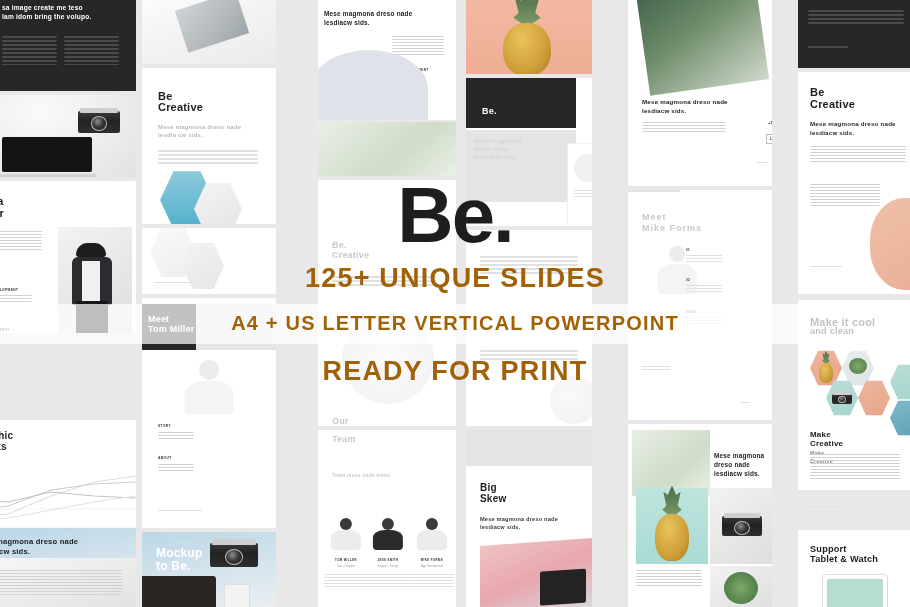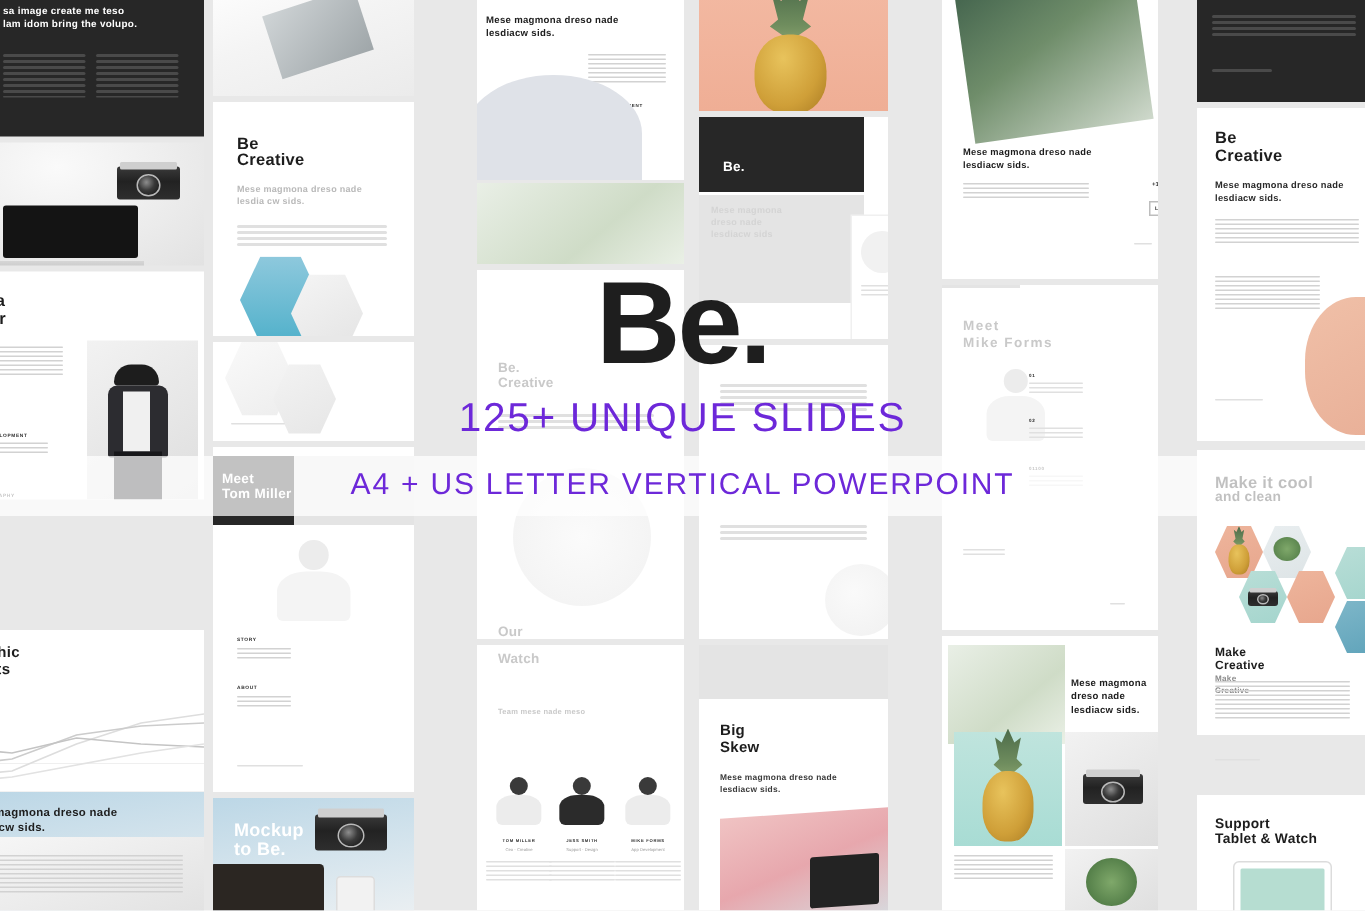"125+ UNIQUE SLIDES" .ov-line { color: #6d28d9 -> #a16207; font-weight: normal -> bold }
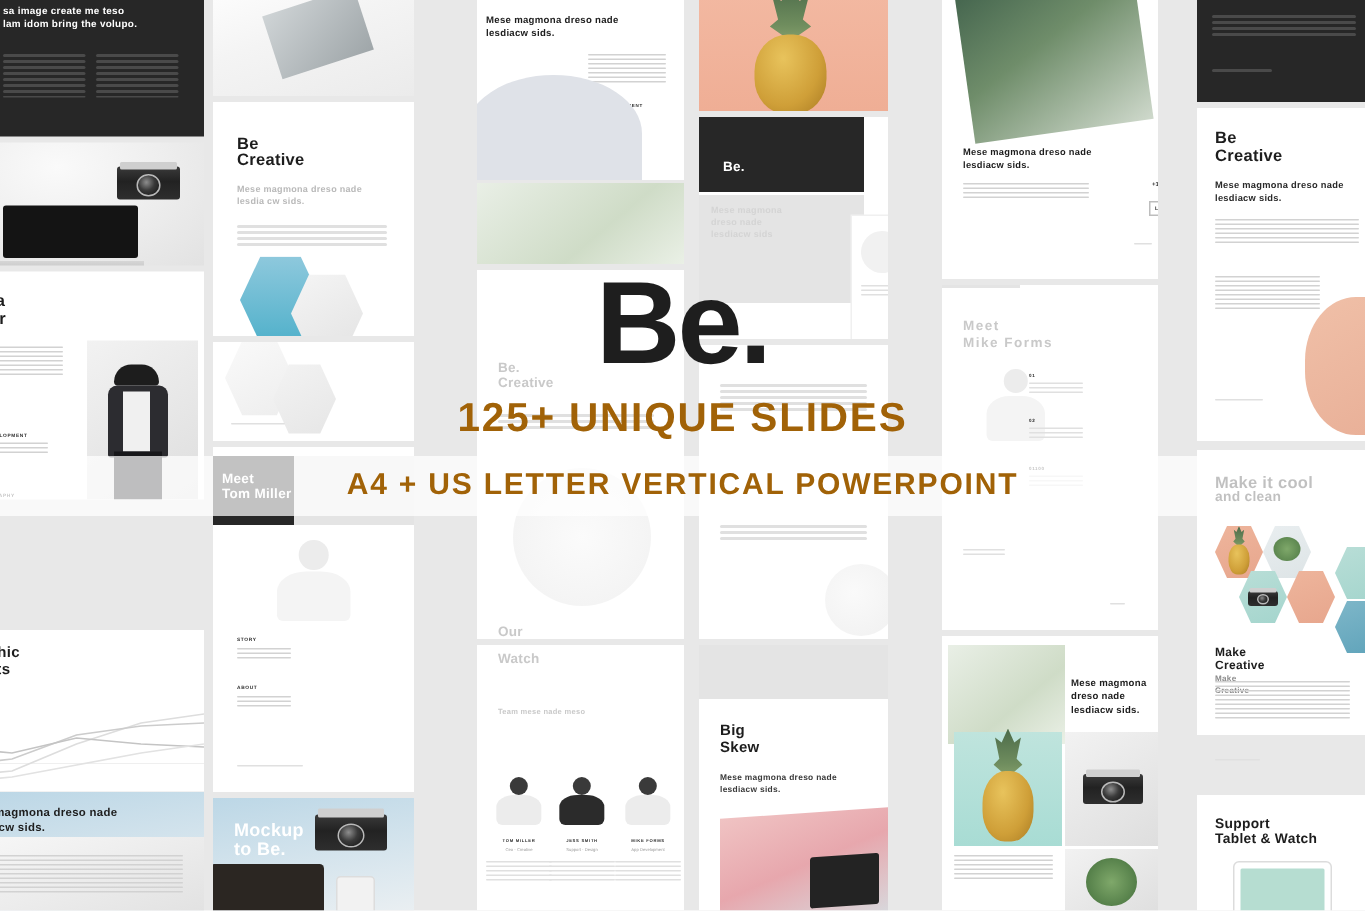"READY FOR PRINT" div.overlay { html: none -> <div> <div>READY FOR PRINT</div> </div> }
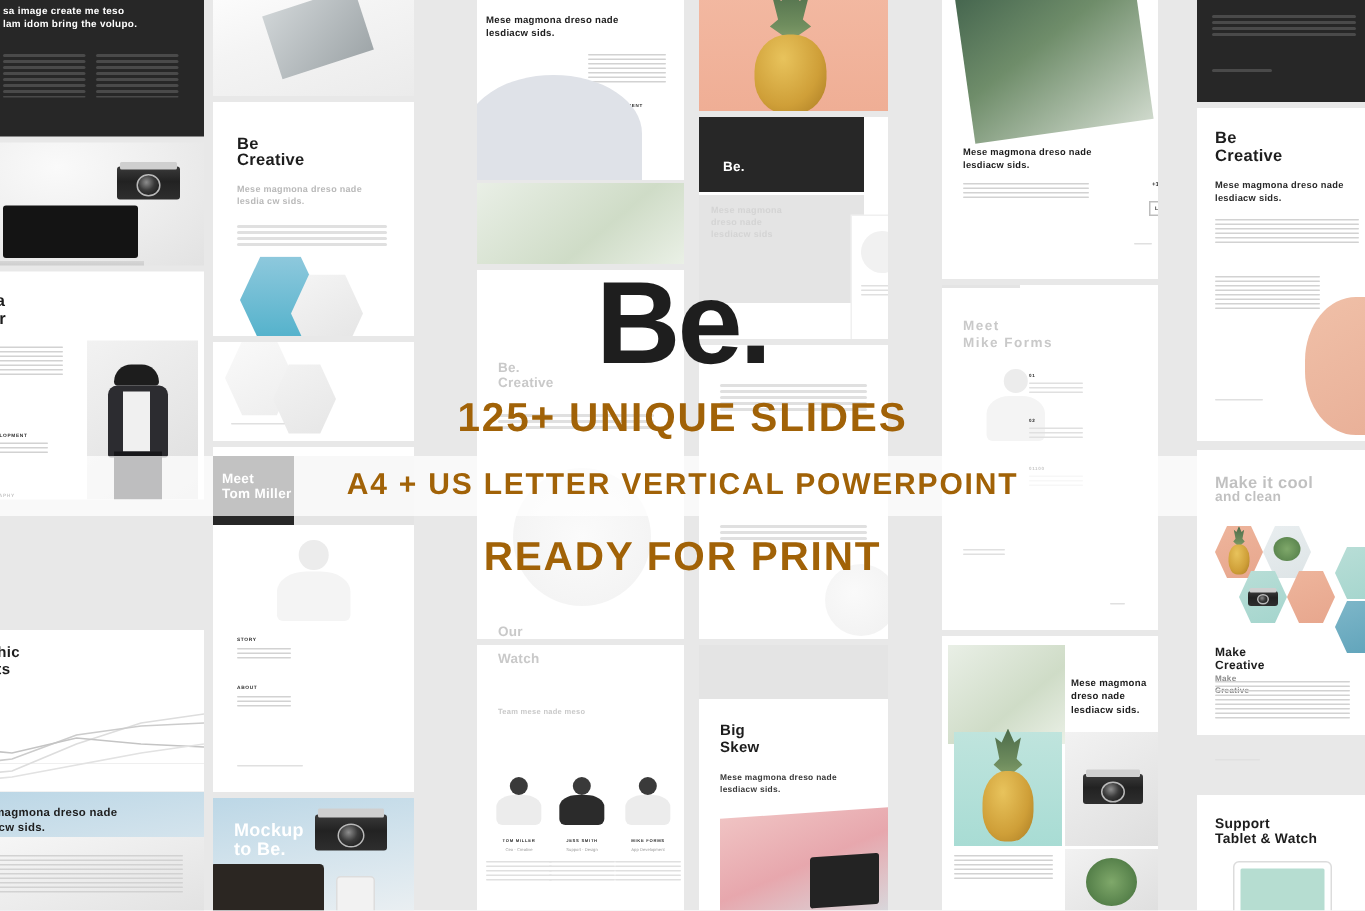"Watch" div.hl { text: Watch -> Team }
